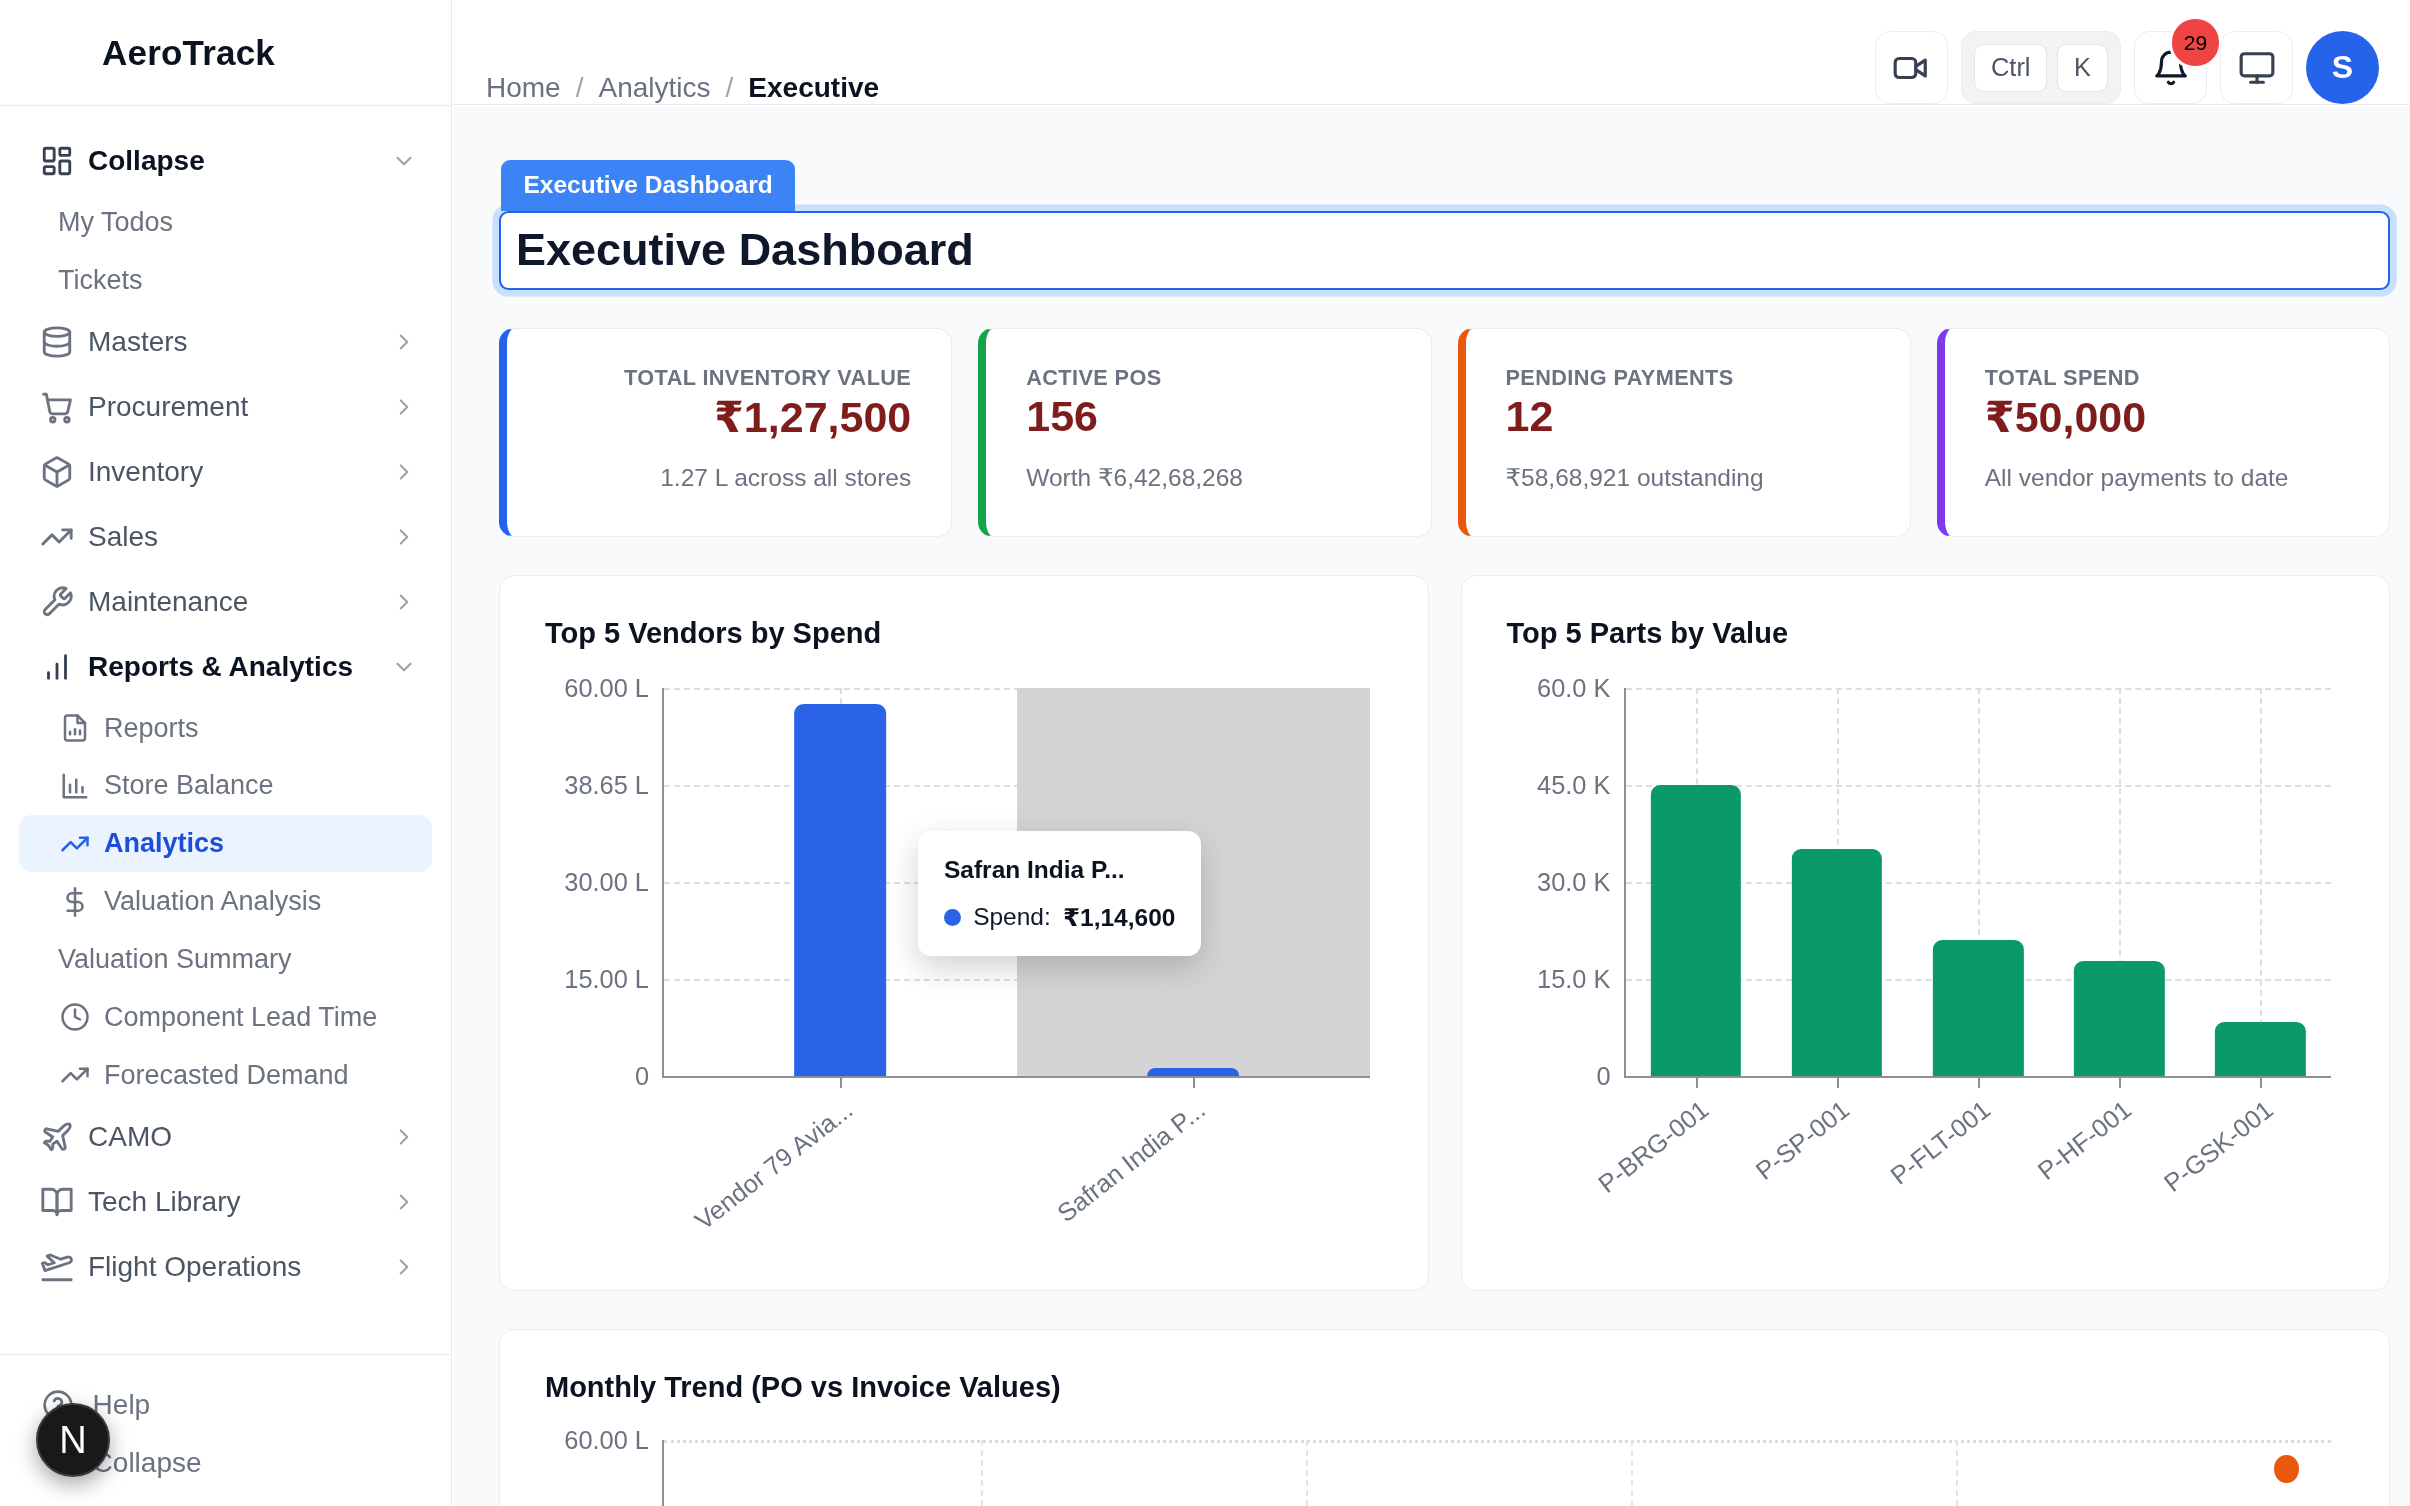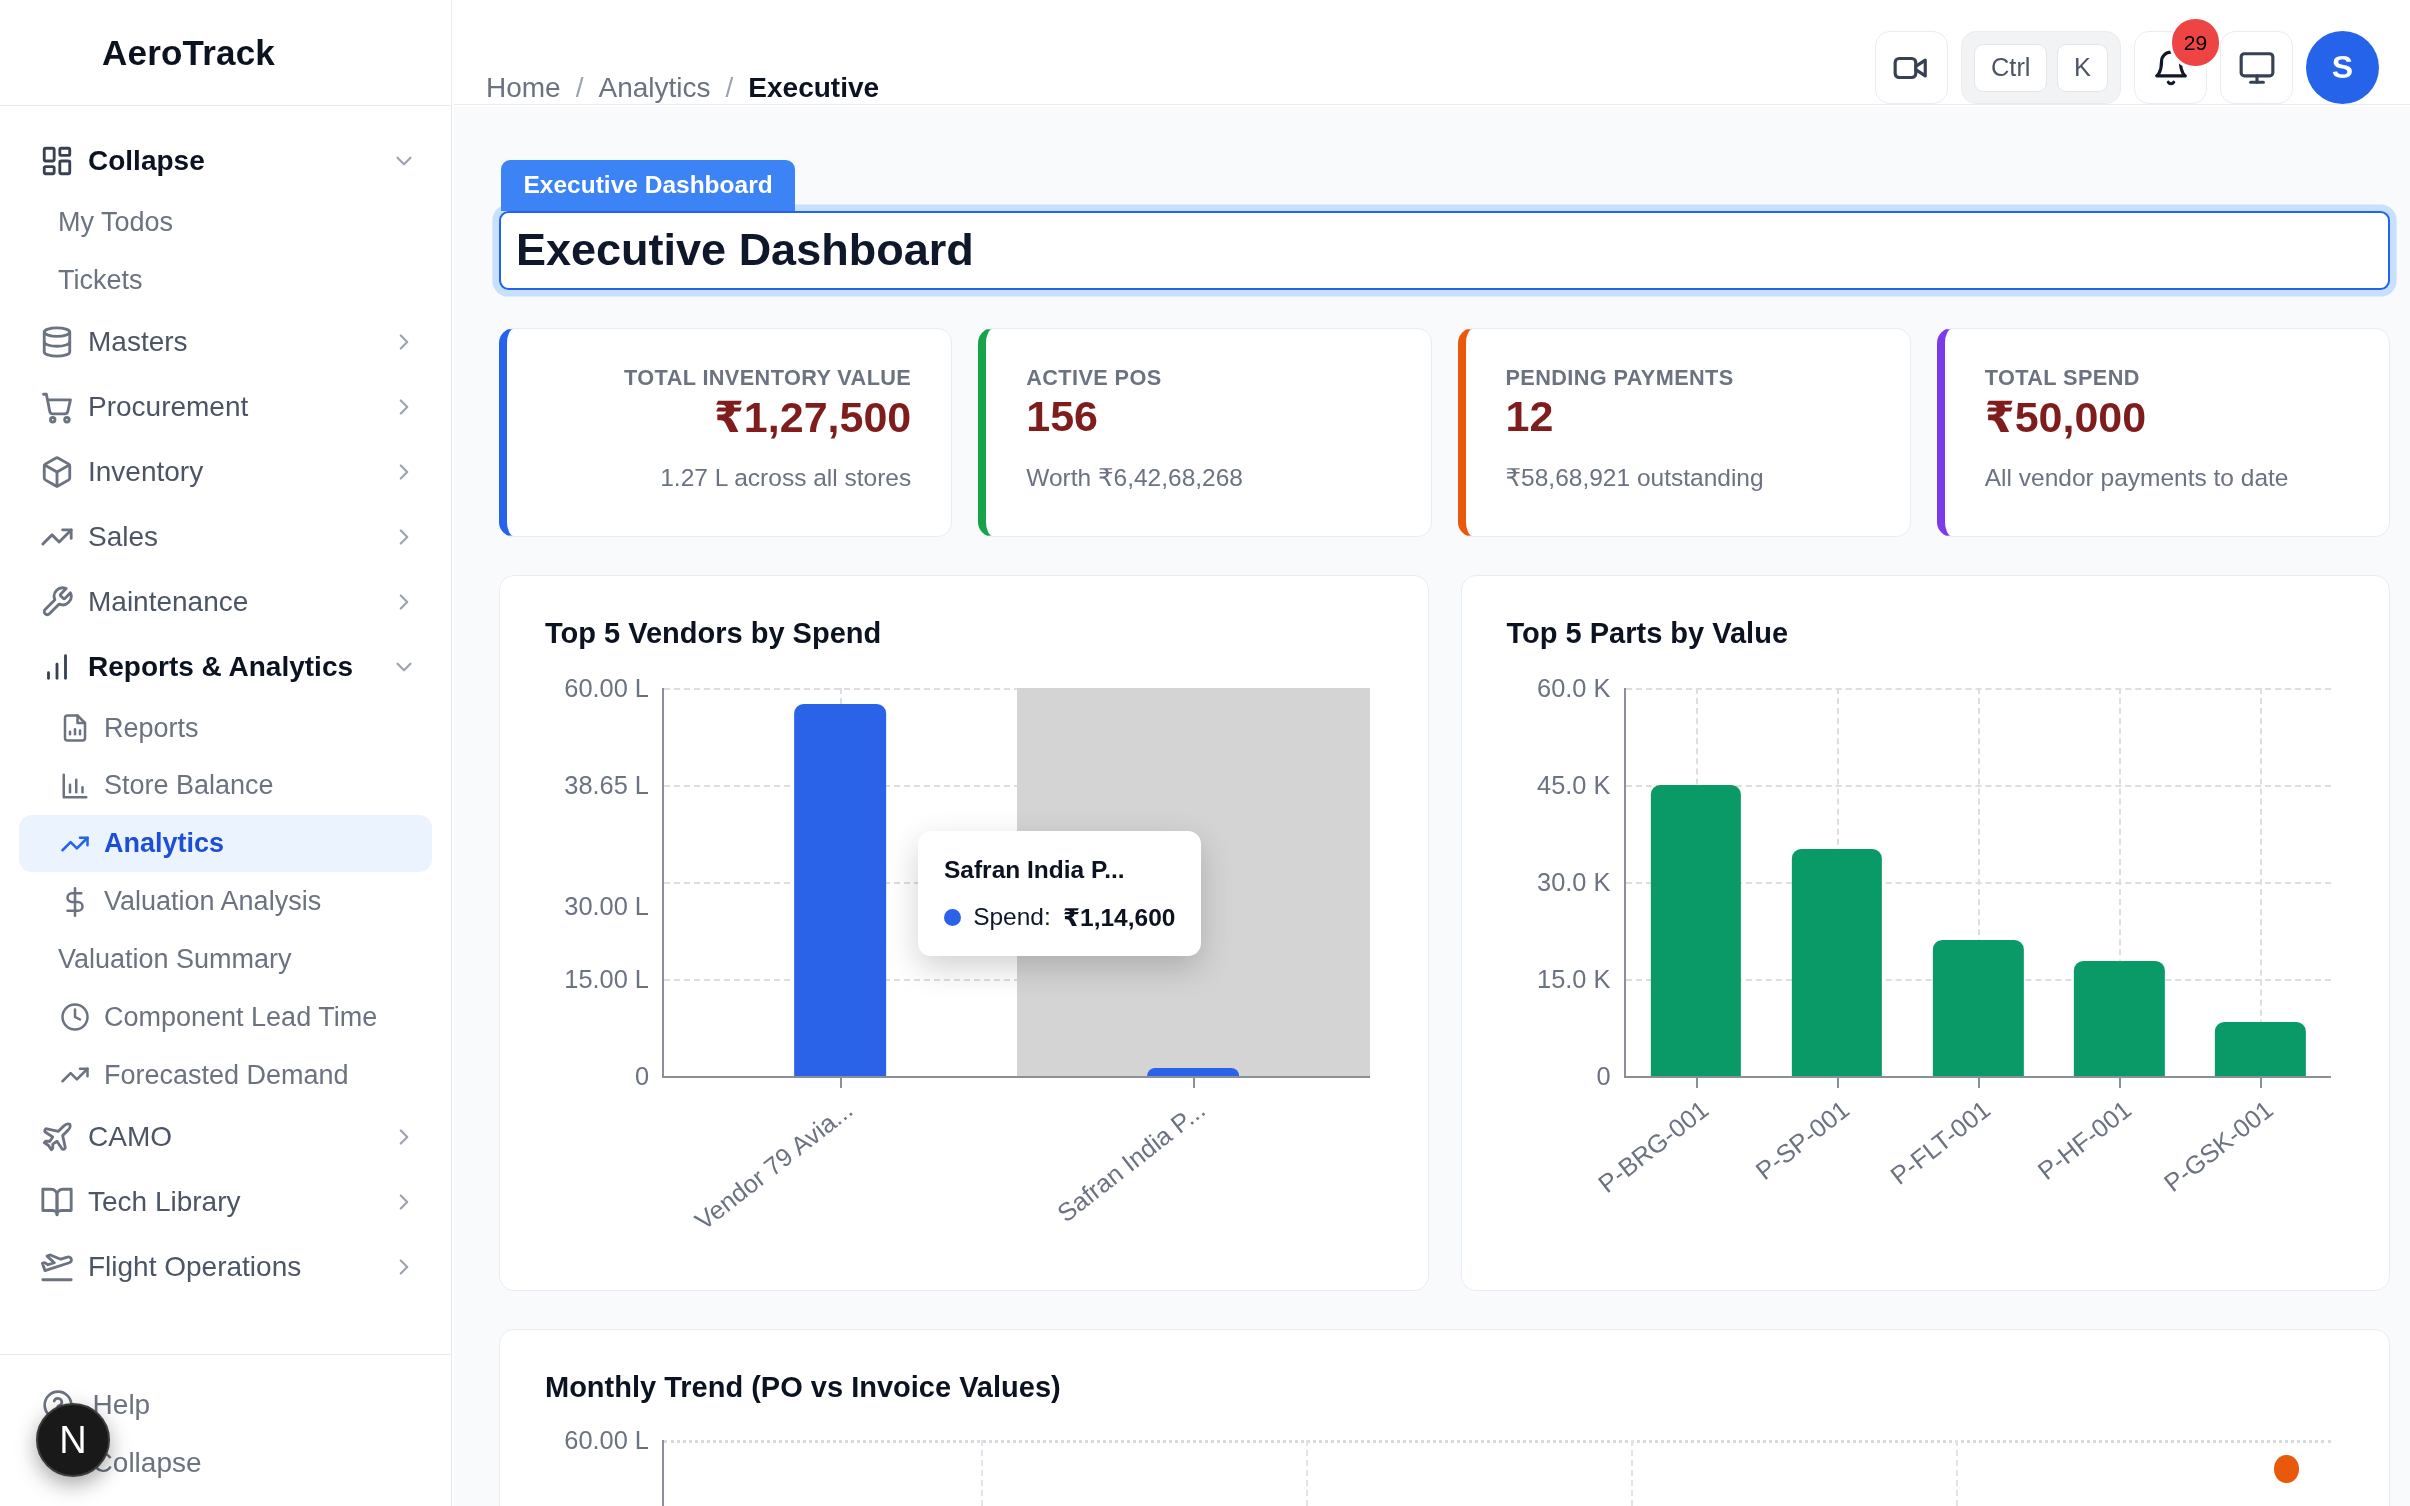"30.00 L" span.ytick { margin-top: 24px -> none }
